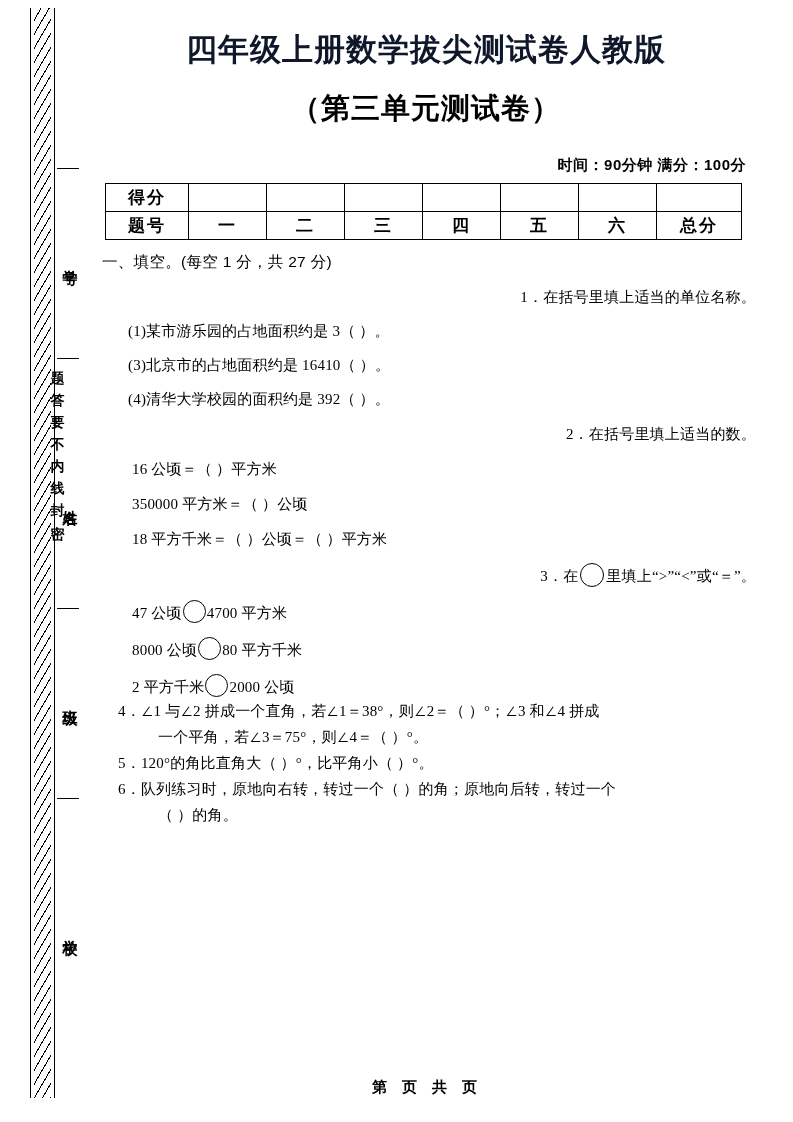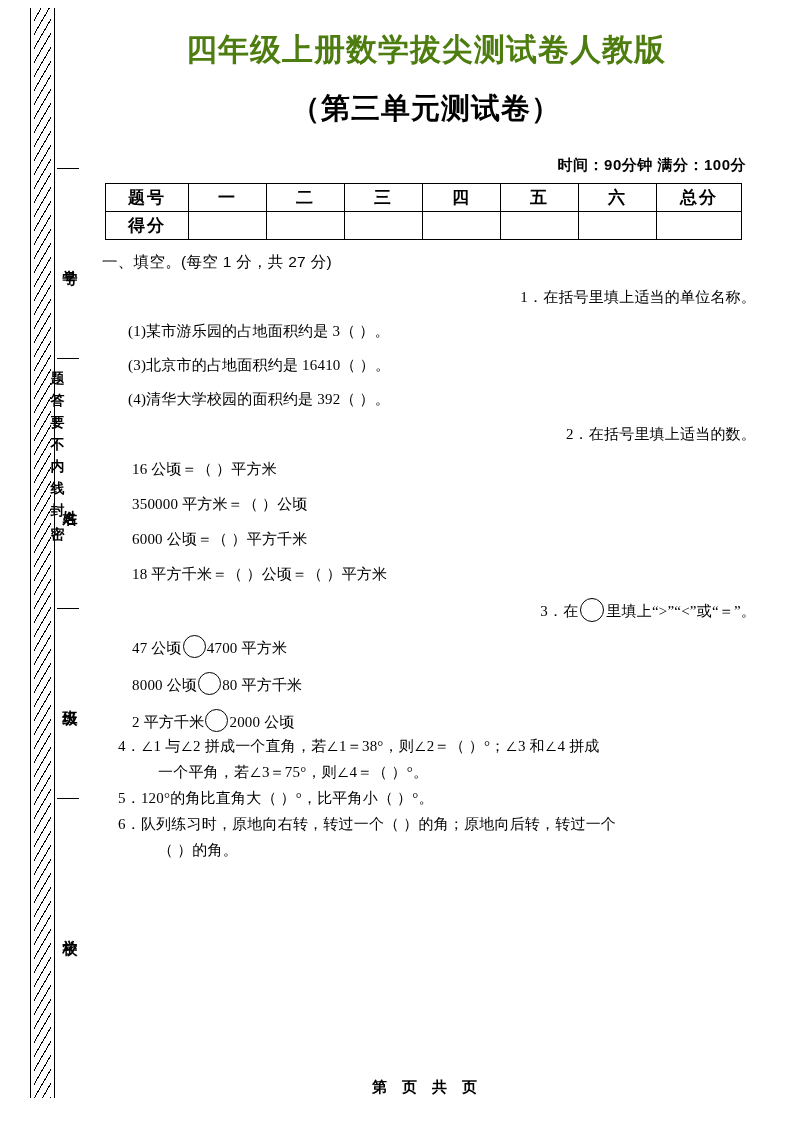"四年级上册数学拔尖测试卷人教版" .title { color: #4d7c0f -> #0f172a }
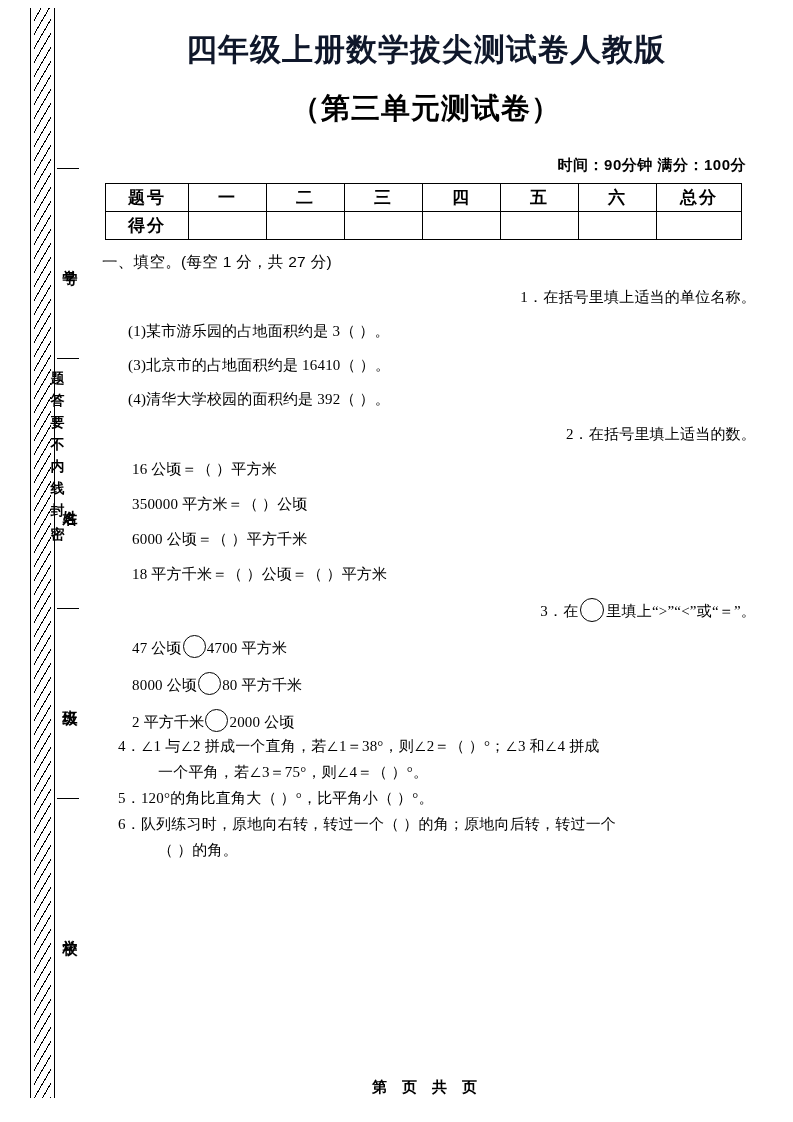"题号" tr { order: before "得分" -> after "得分" }
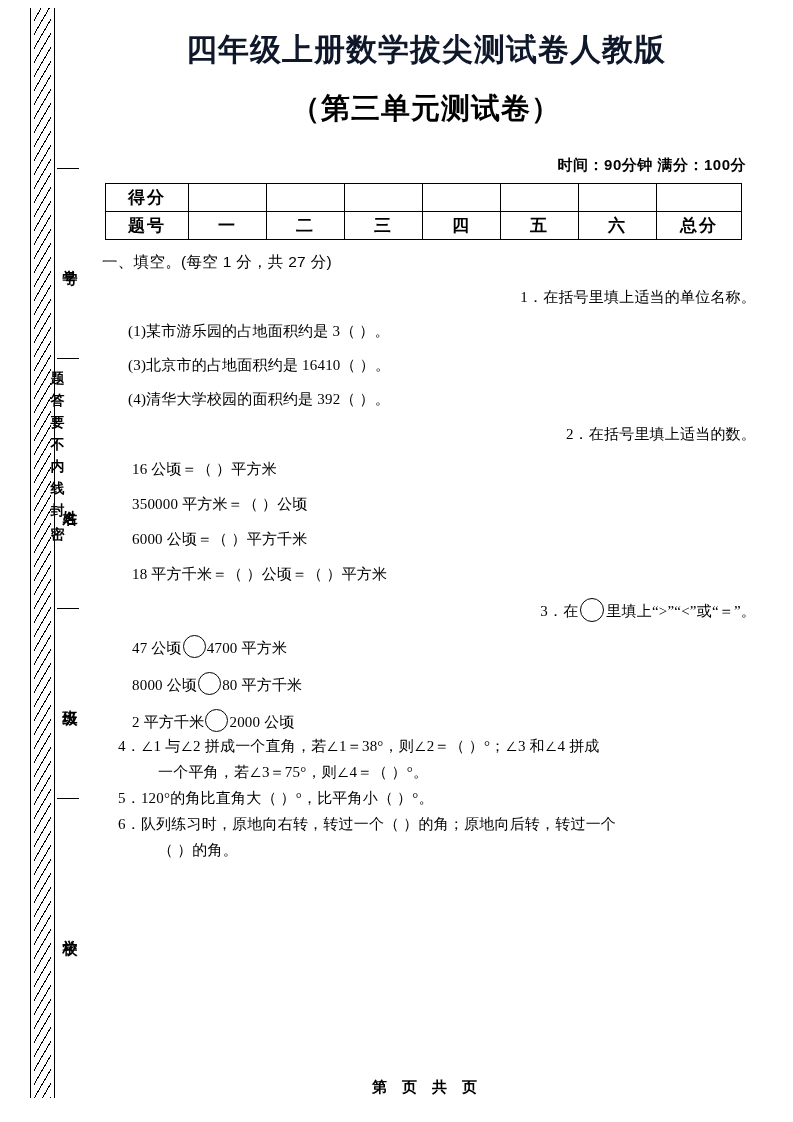"6000 公顷＝（ ）平方千米" div.sub2 { html: <div>6000 公顷＝（ ）平方千米</div> -> none }
